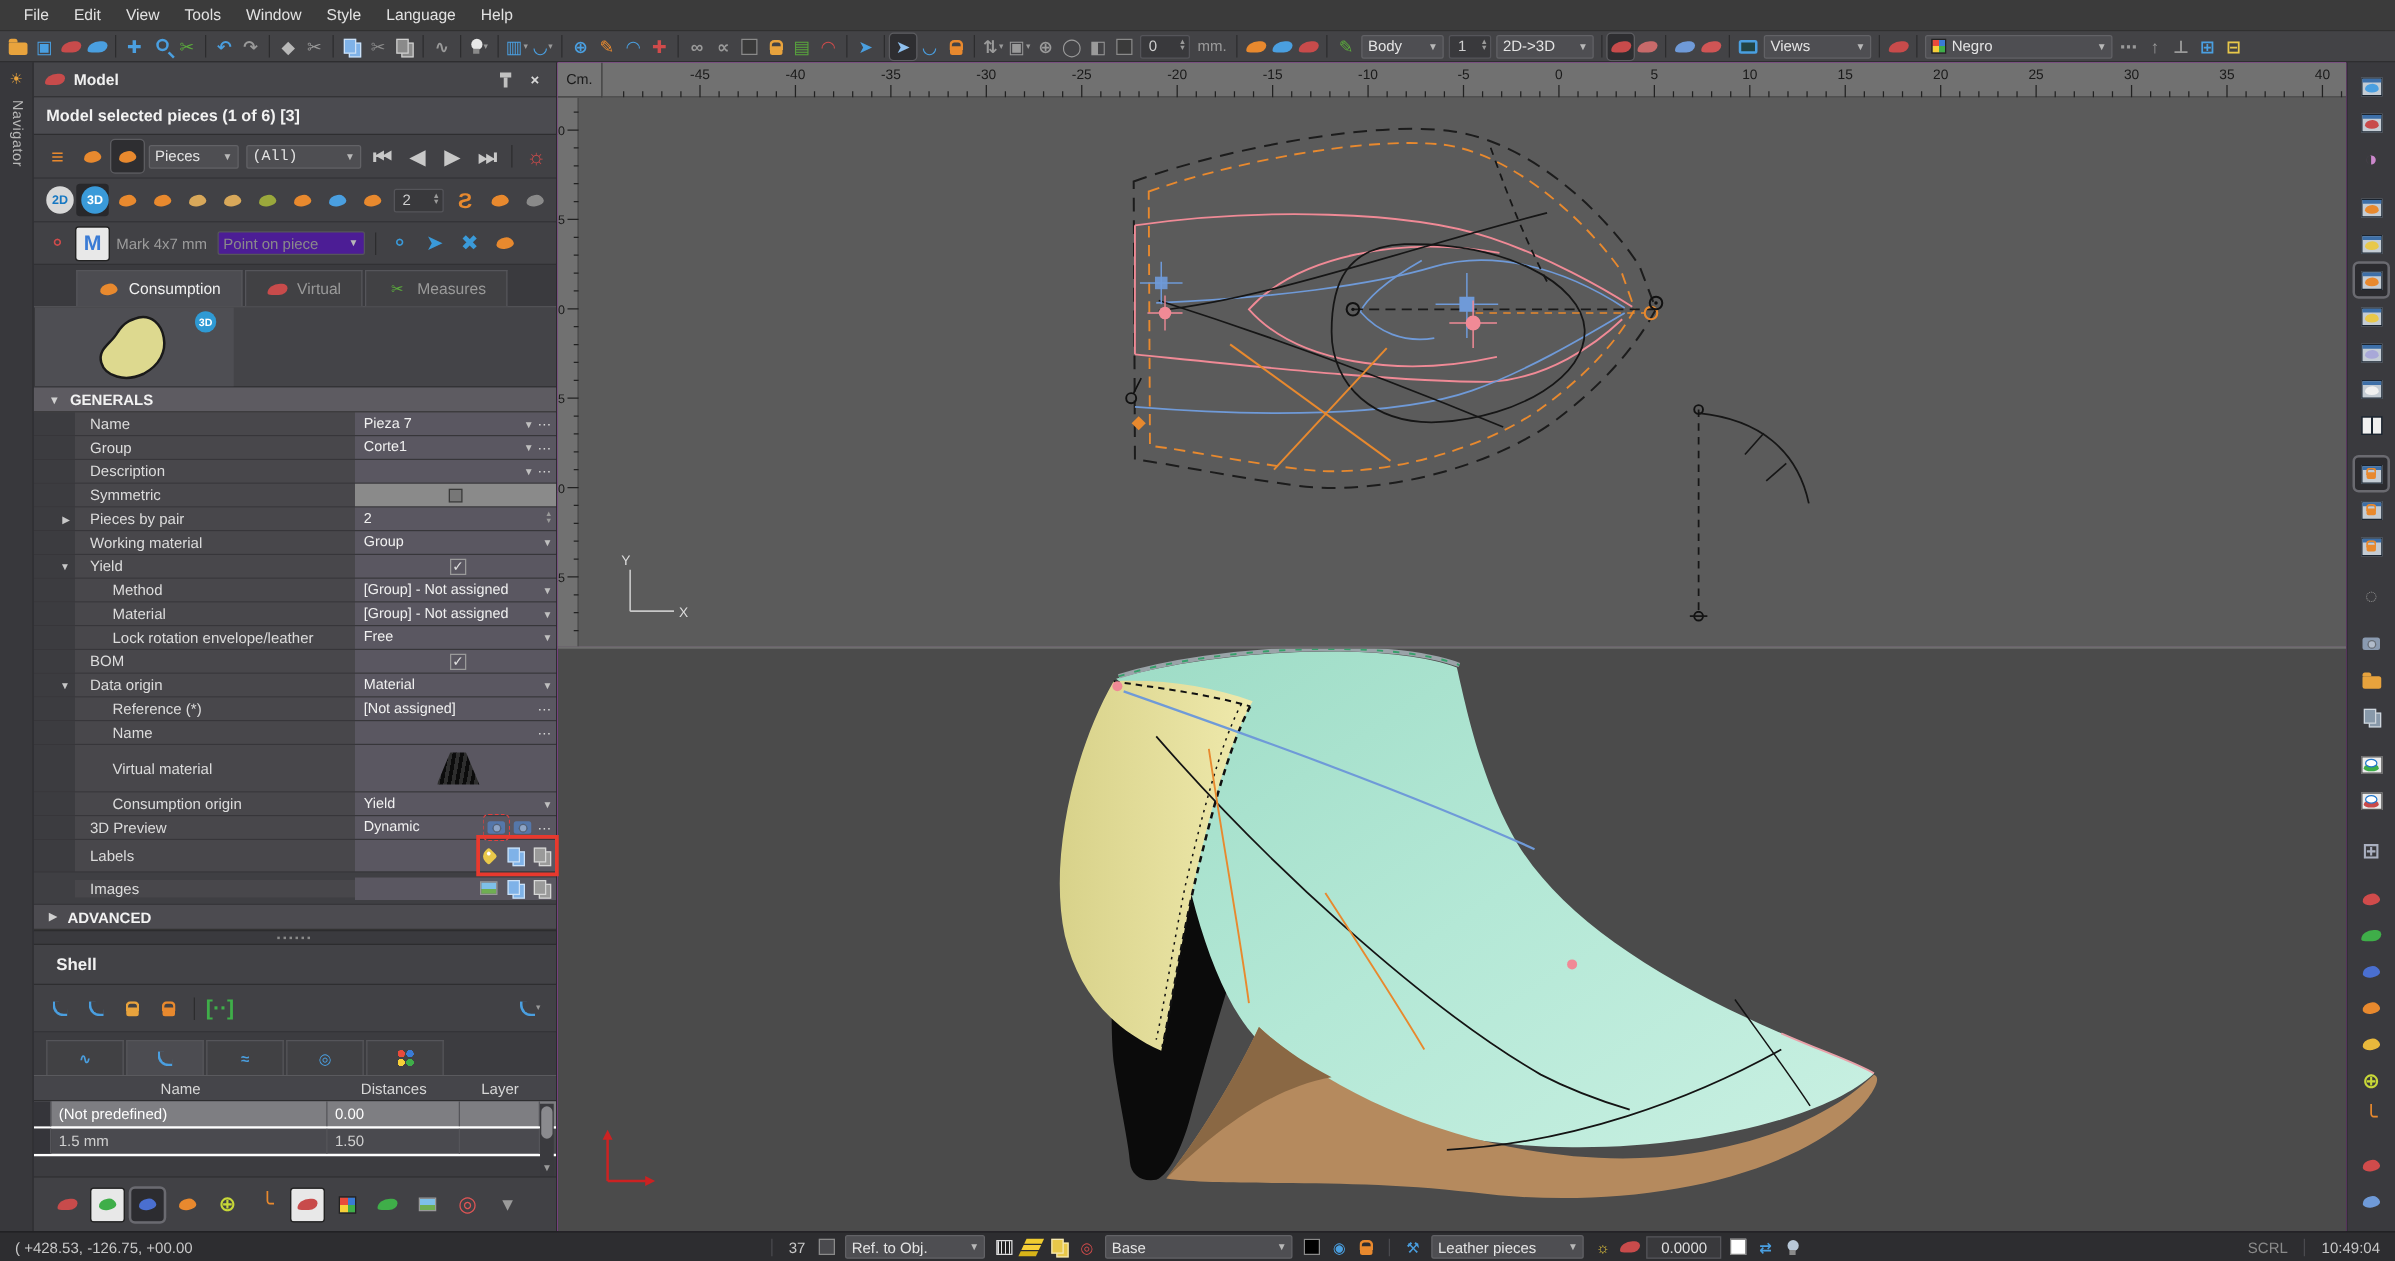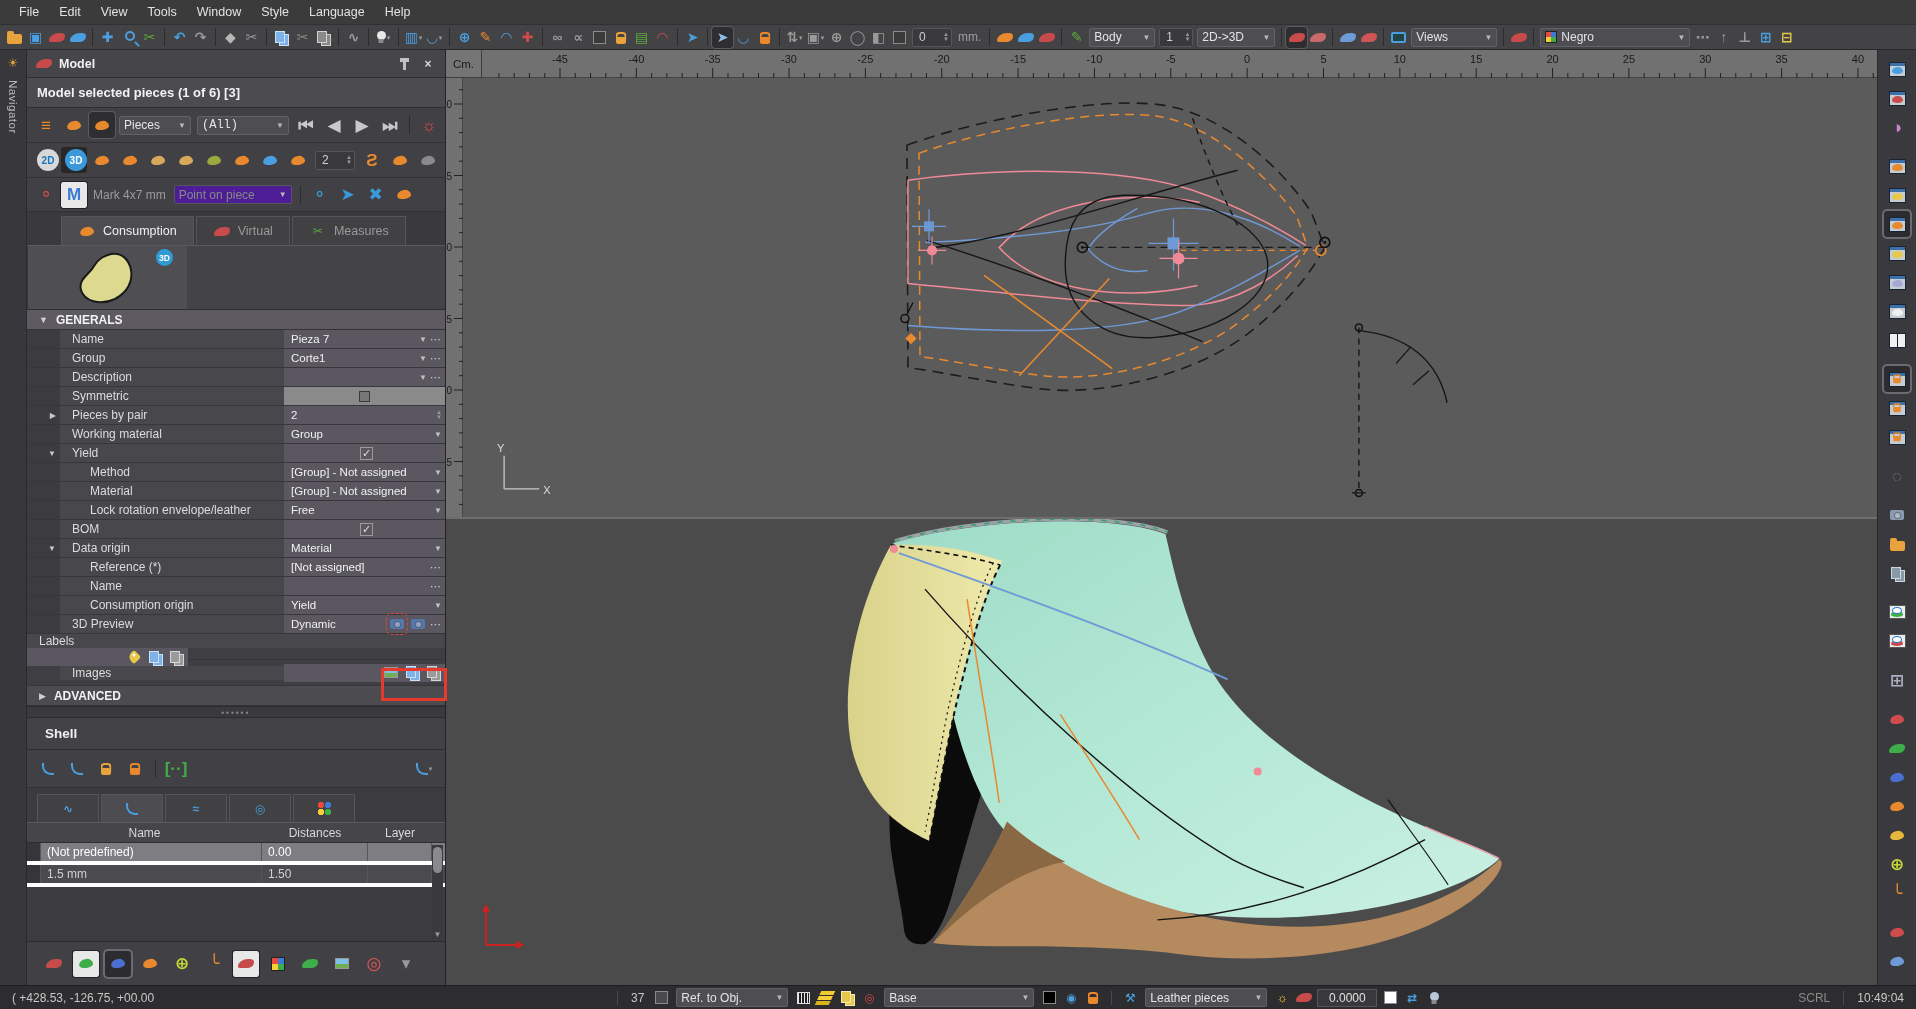"Virtual material" div.prow { html: none -> <div> <div></div> <div>Virtual material</div> <div> <div></div> </div> </div> }
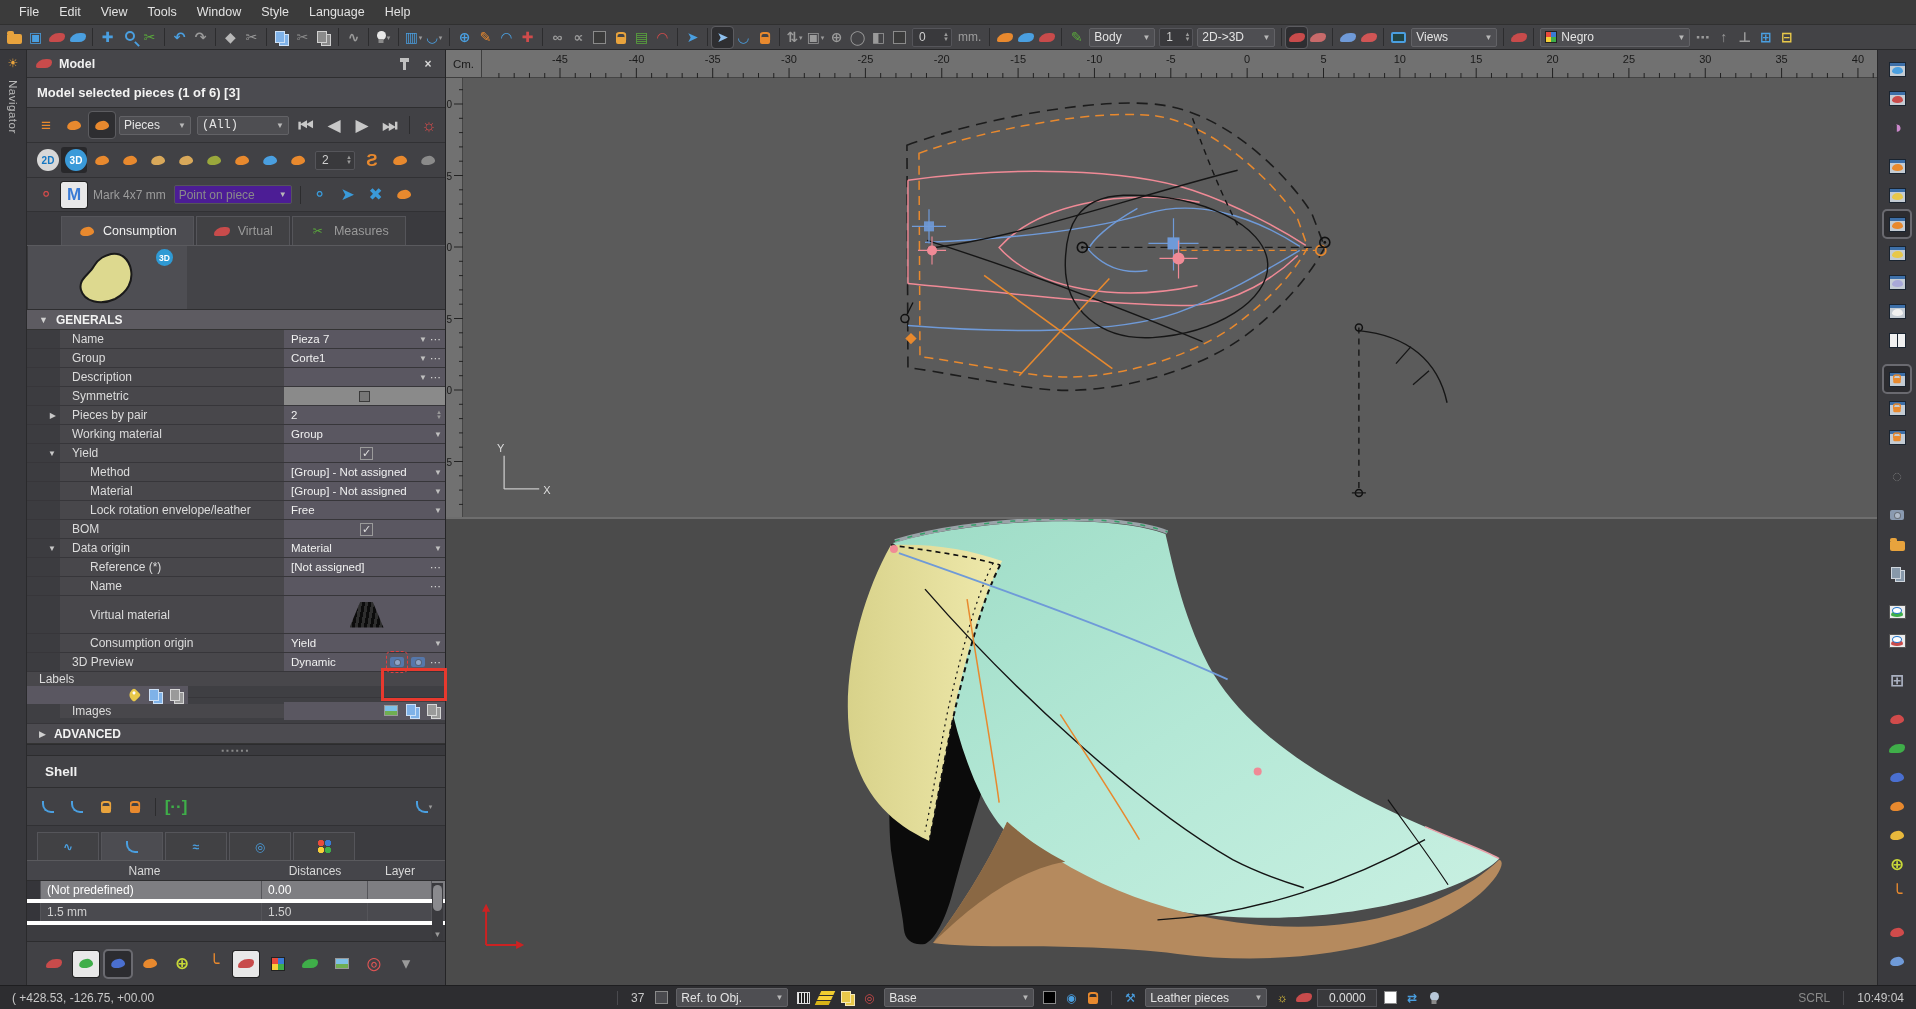"Labels" div.prow { flex-direction: column -> none }
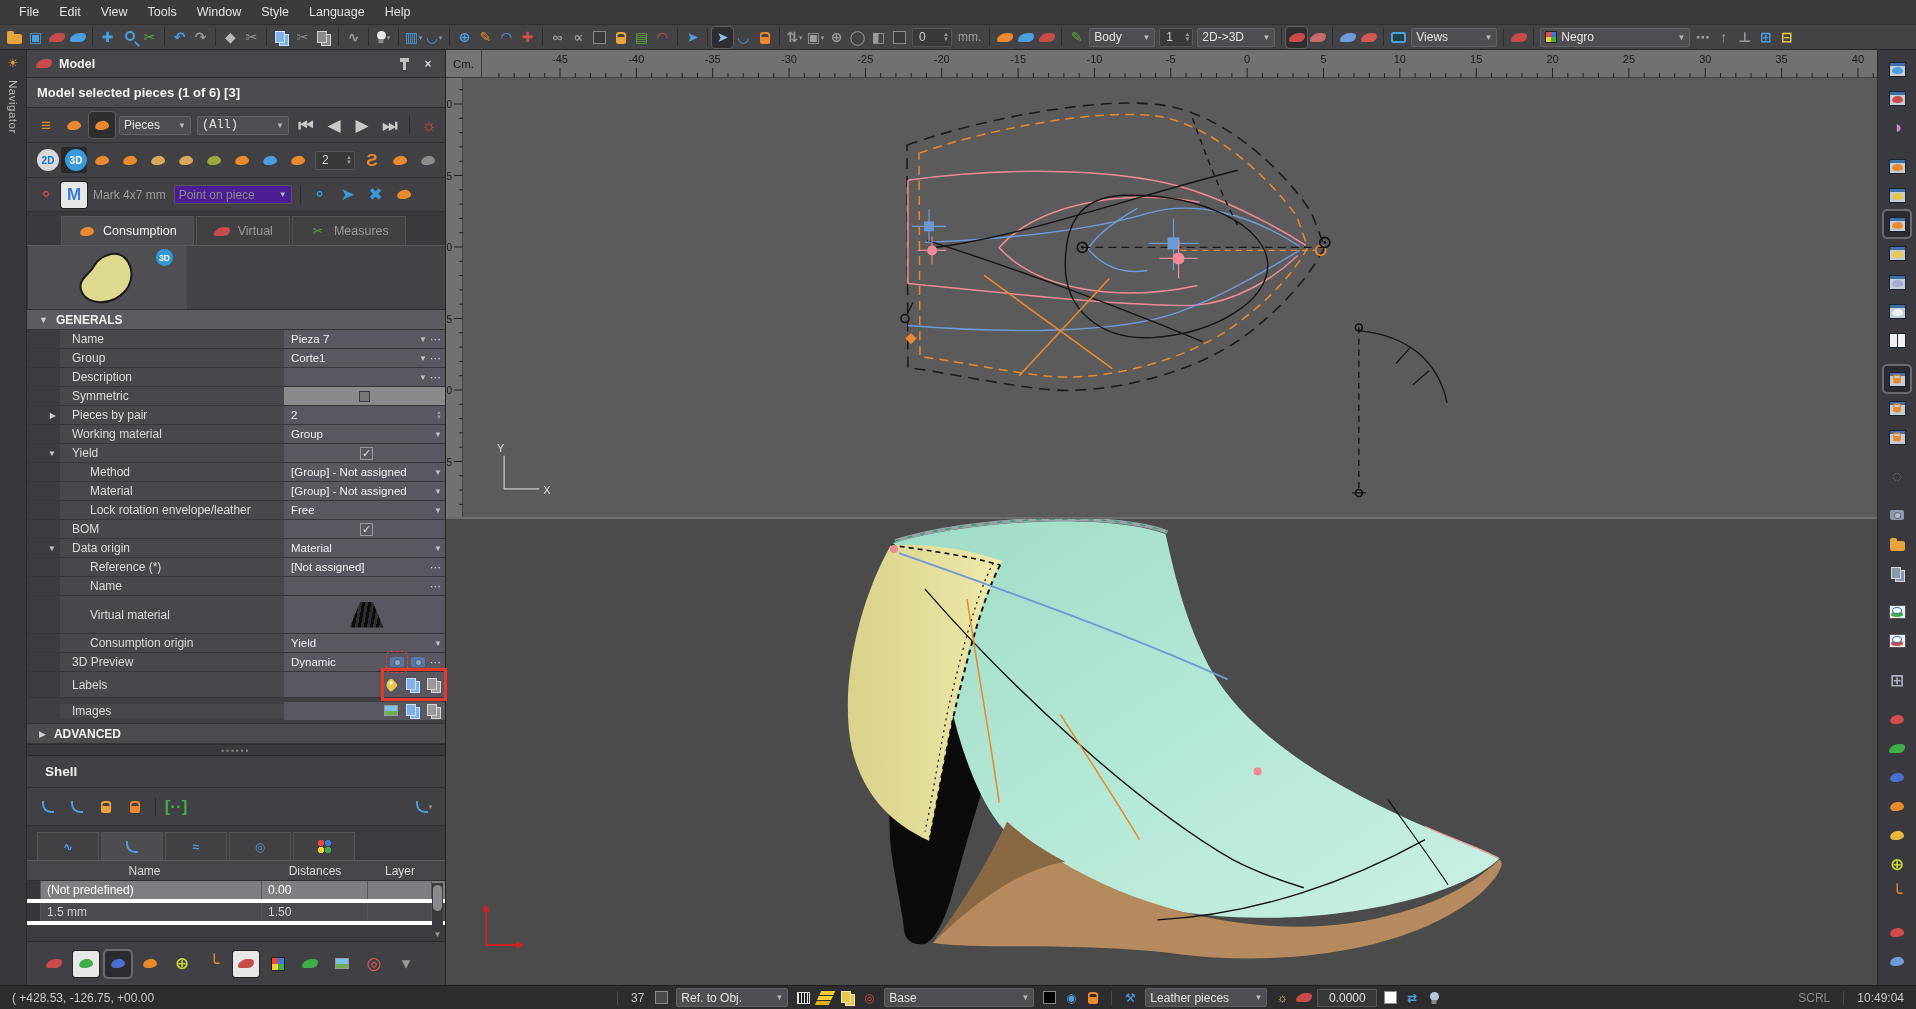"(Not predefined)" .st-row { border-bottom: 4px solid #ffffff -> 2px solid #ffffff }
